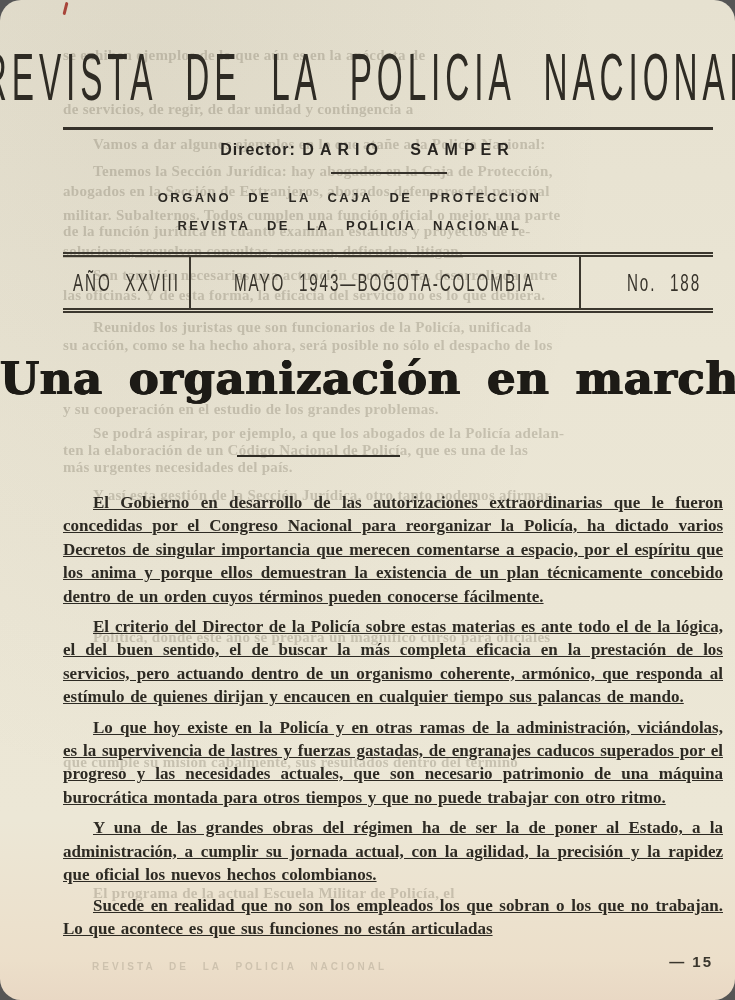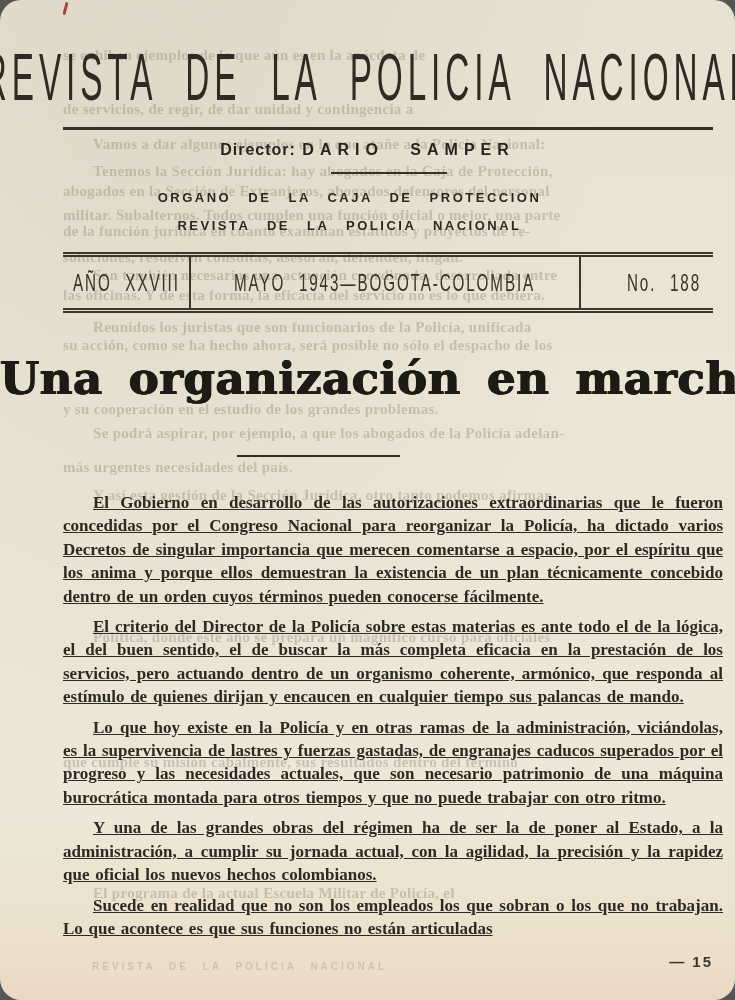"soluciones, resuelven consultas," div.bleed-line { text-decoration: none -> underline; top: 248px -> 242px }
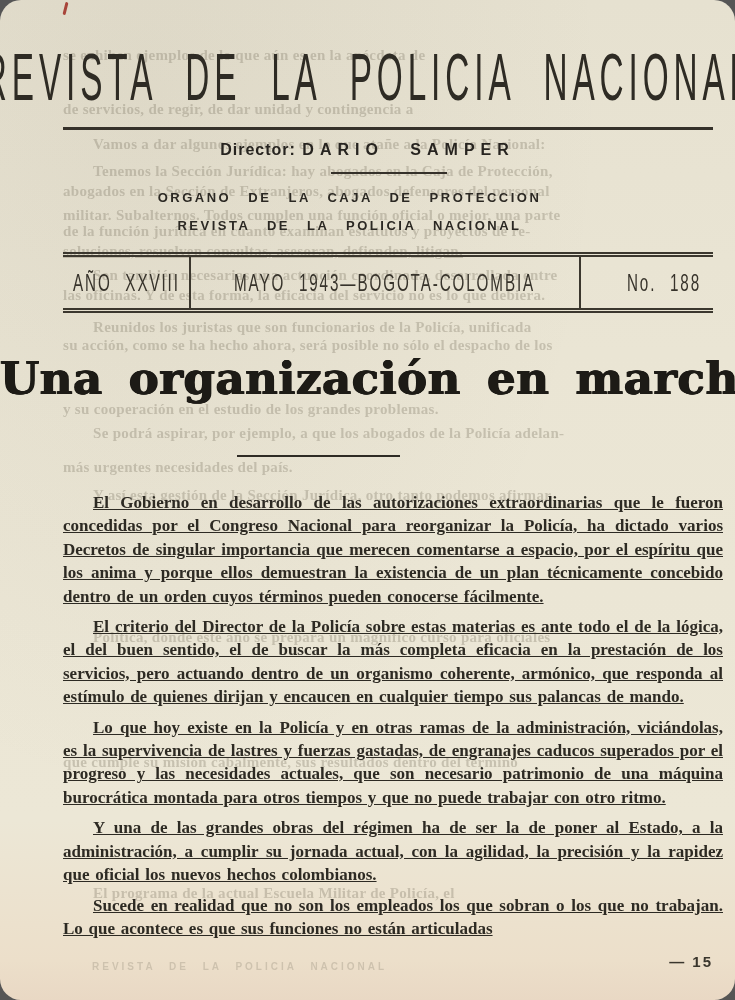"ten la elaboración de un" div.bleed-line { html: none -> <div>ten la elaboración de un Código Nacional de Policía, que es una de las</div> }
